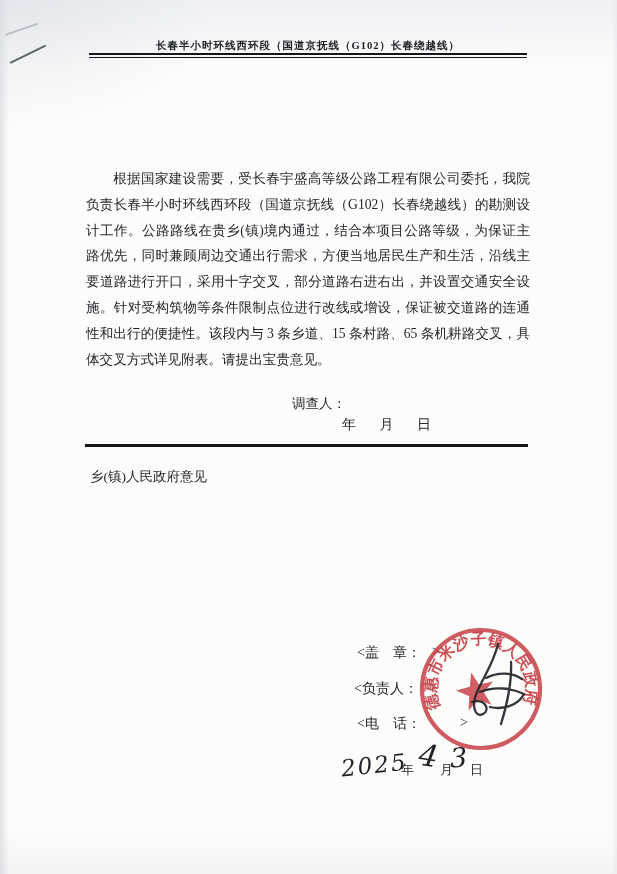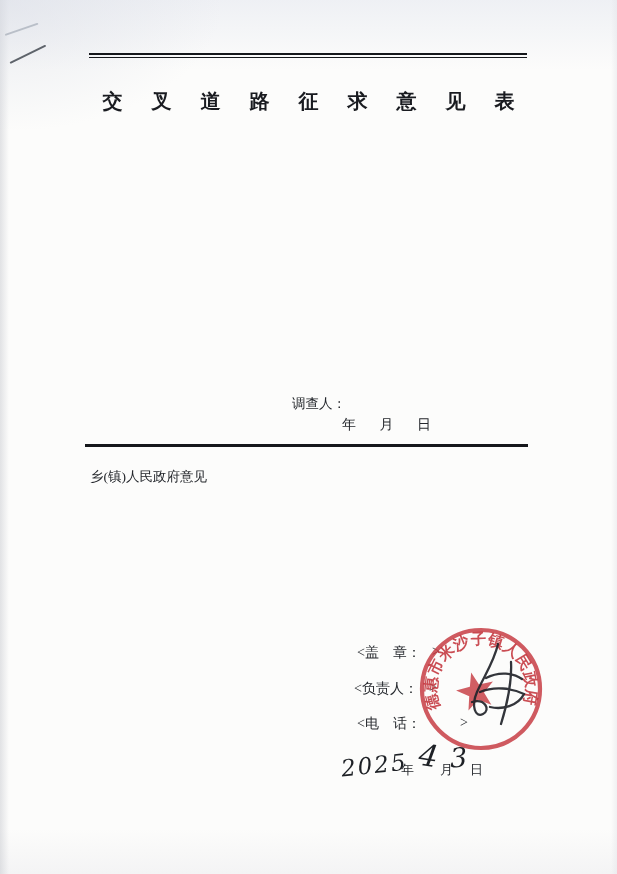"长春半小时环线西环段（国道京抚线（G102）长春绕越线）" div.header-line { html: none -> <div>长春半小时环线西环段（国道京抚线（G102）长春绕越线）</div> }
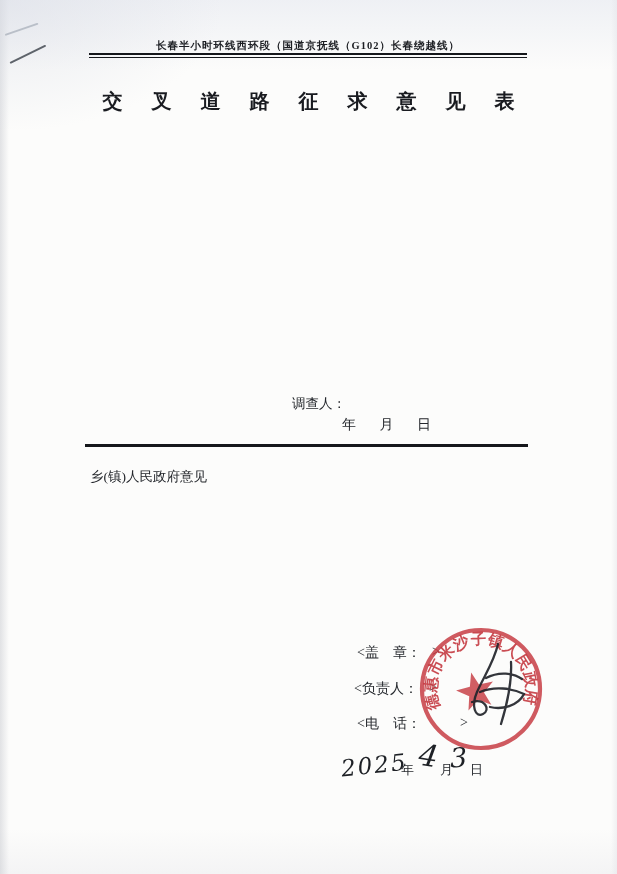"交 叉 道 路 征" div.doc-title { html: <div>交 叉 道 路 征 求 意 见 表</div> -> none }
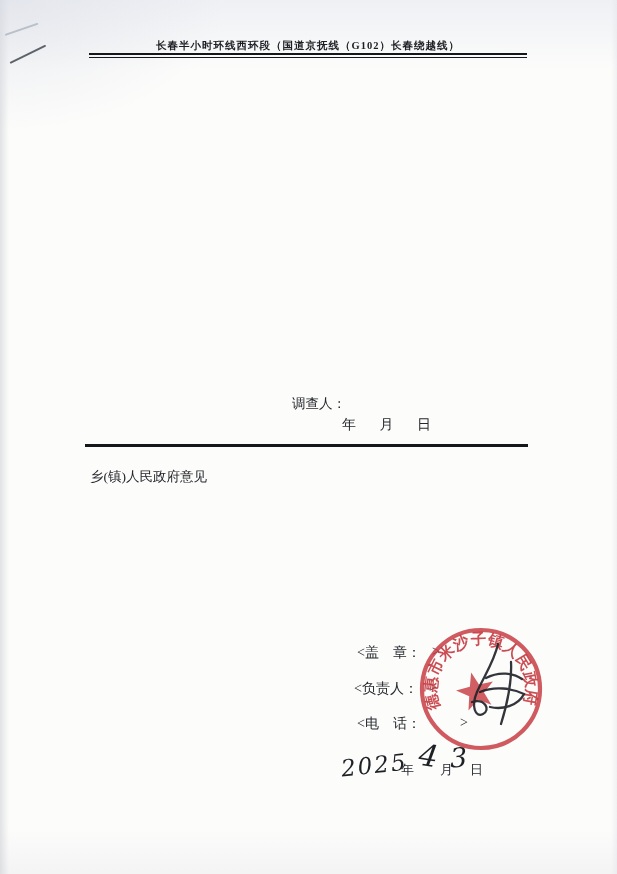"根据国家建设需要，受长春宇盛高等级公路工程有限公司委托，我院负责长春半小时环线西" p.para { html: none -> <p>根据国家建设需要，受长春宇盛高等级公路工程有限公司委托，我院负责长春半小时环线西环段（国道京抚线（G102）长春绕越线）的勘测设计工作。公路路线在贵乡(镇)境内通过，结合本项目公路等级，为保证主路优先，同时兼顾周边交通出行需求，方便当地居民生产和生活，沿线主要道路进行开口，采用十字交叉，部分道路右进右出，并设置交通安全设施。针对受构筑物等条件限制点位进行改线或增设，保证被交道路的连通性和出行的便捷性。该段内与 3 条乡道、15 条村路、65 条机耕路交叉，具体交叉方式详见附表。请提出宝贵意见。</p> }
